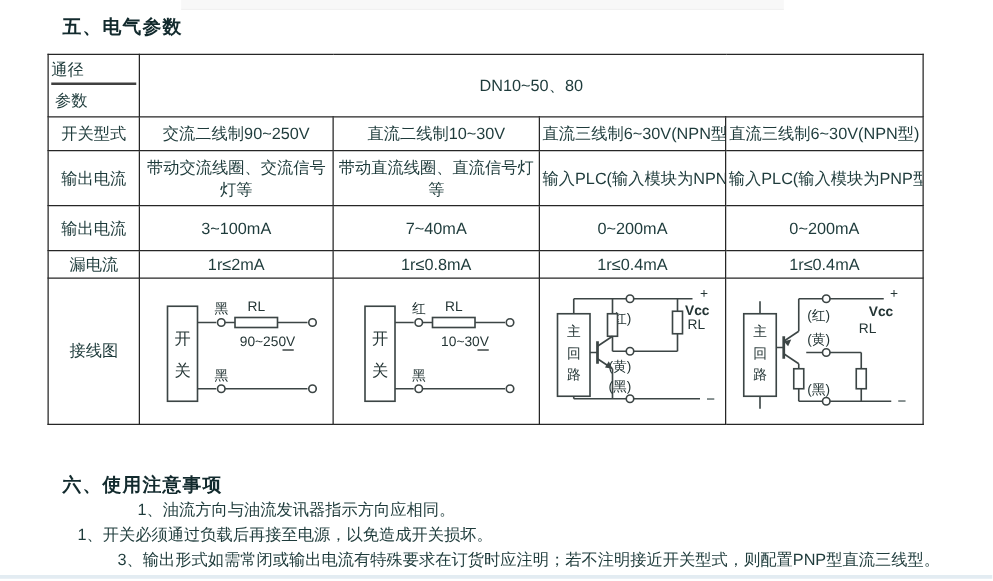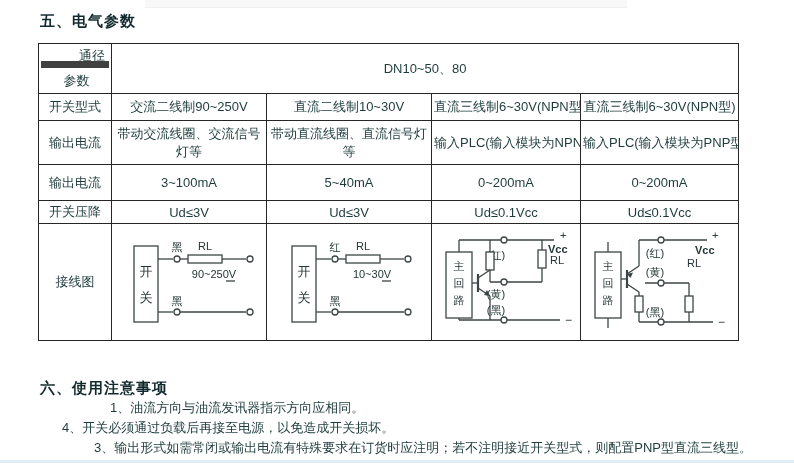"五、电气参数" .sec-title { left: 40px -> 50px }
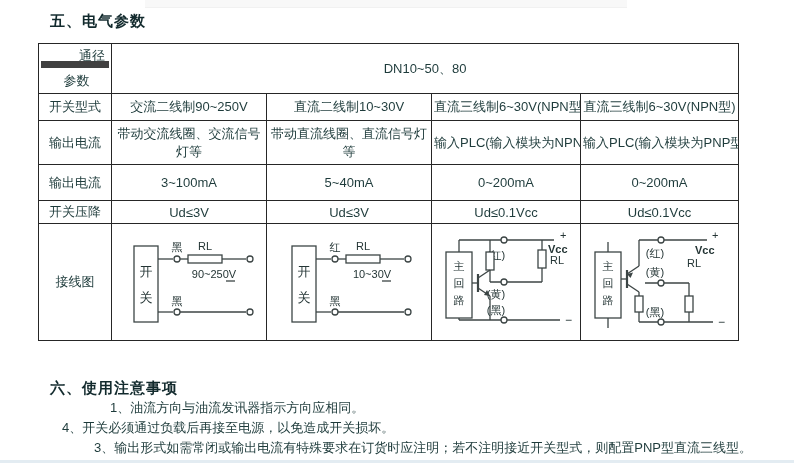"通径" .corner-top { border-bottom: 7px solid #404040 -> 2px solid #404040; text-align: right -> left }
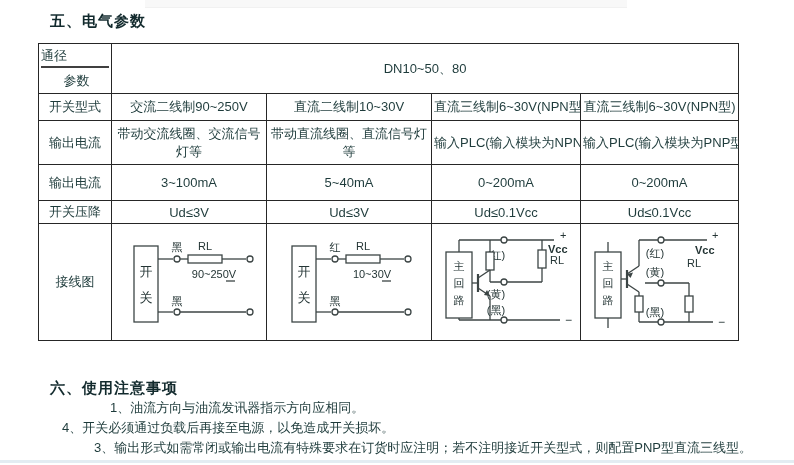"参数" .corner-bottom { text-align: center -> left }
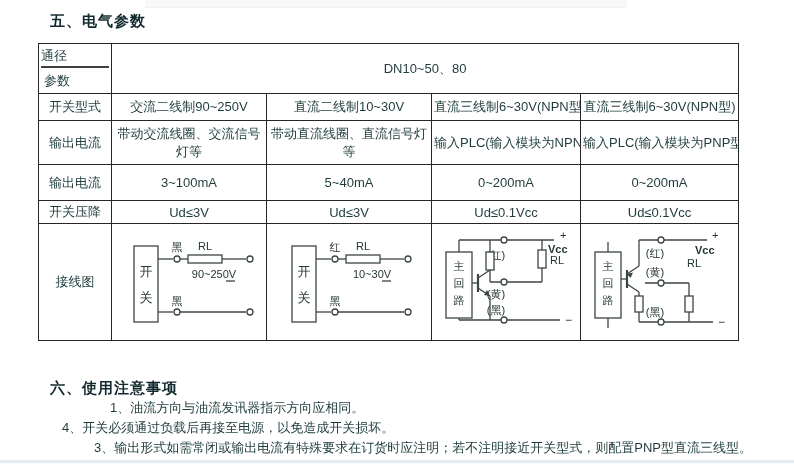"5~40mA" td { text: 5 -> 7 }
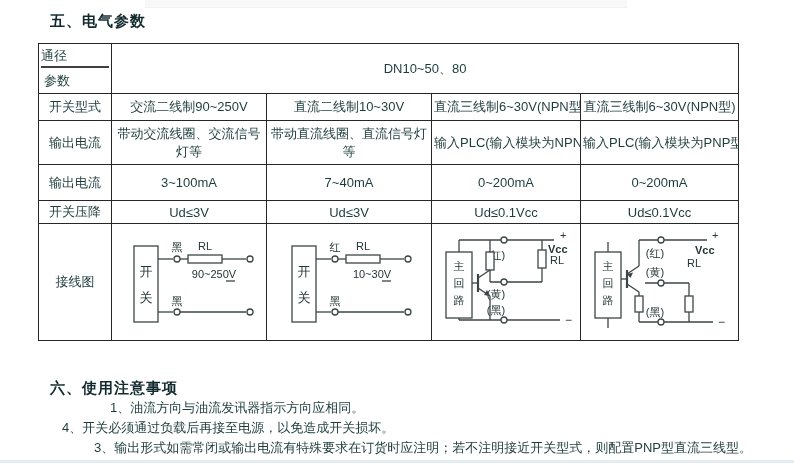"漏电流" tr.h-leak { html: none -> <tr> <td>漏电流</td> <td>1r≤2mA</td> <td>1r≤0.8mA</td> <td>1r≤0.4mA</td> <td>1r≤0.4mA</td> </tr> }
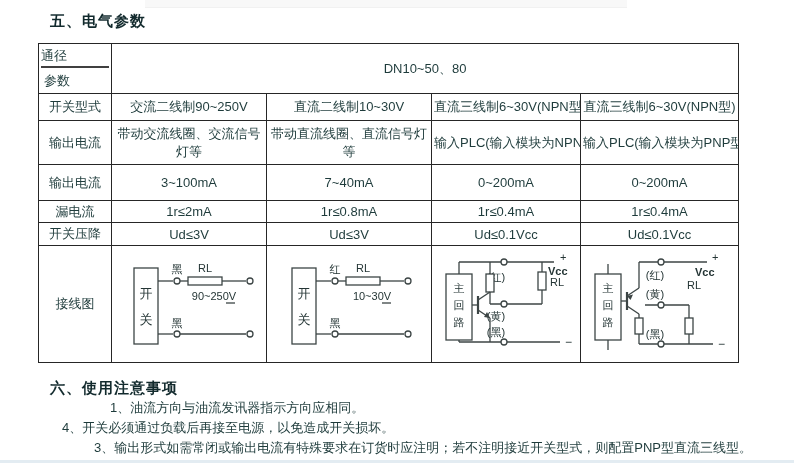"开关压降" tr.h-drop { html: <tr> <td>开关压降</td> <td>Ud≤3V</td> <td>Ud≤3V</td> <td>Ud≤0.1Vcc</td> <td>Ud≤0.1Vcc</td> </tr> -> none }
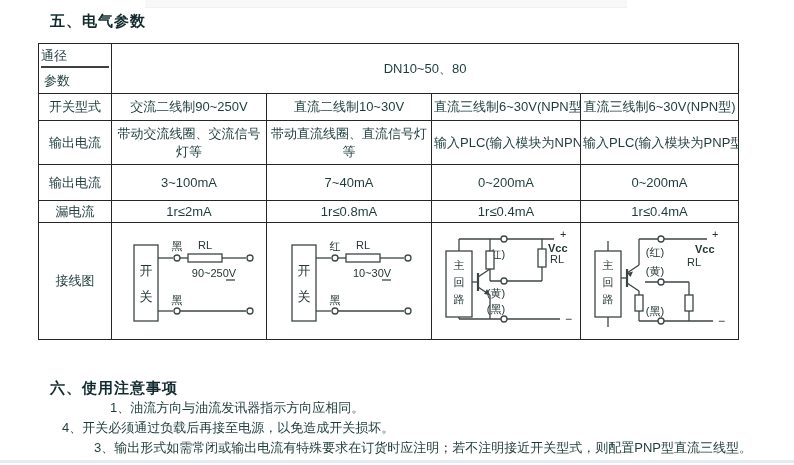"4、开关必须通过负载后再接至电源，以免造成开关损坏。" div.note { text: 4 -> 1 }
